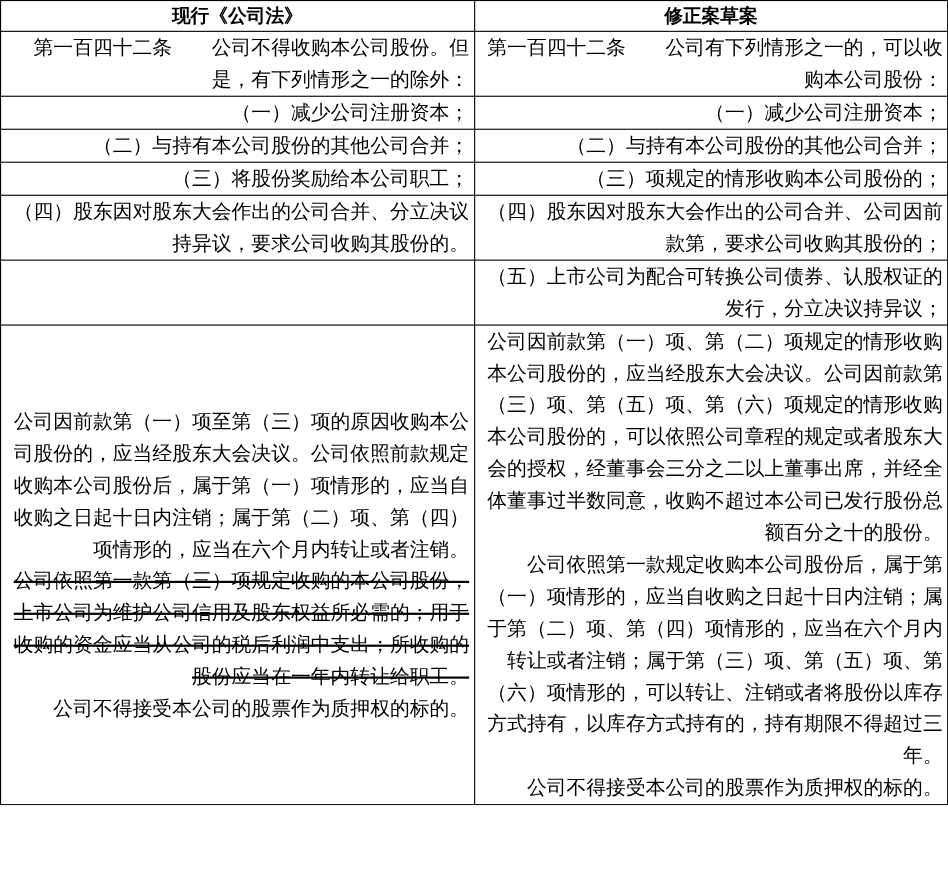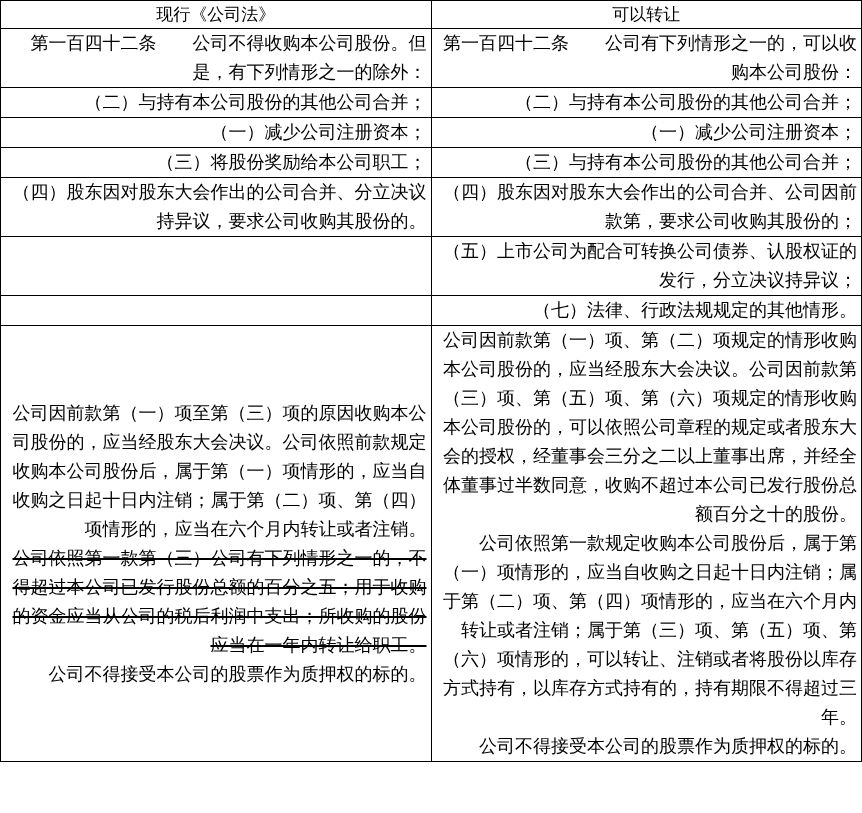"现行《公司法》" .law-table th { font-weight: normal -> bold }
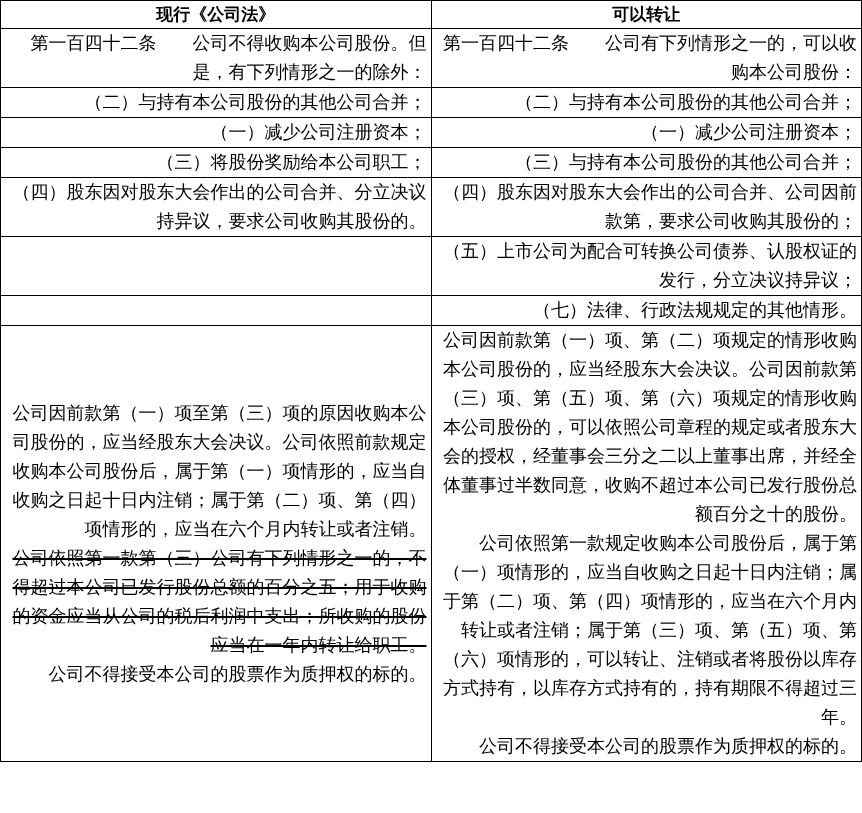"可以转让" th { text: 可以转让 -> 修正案草案 }
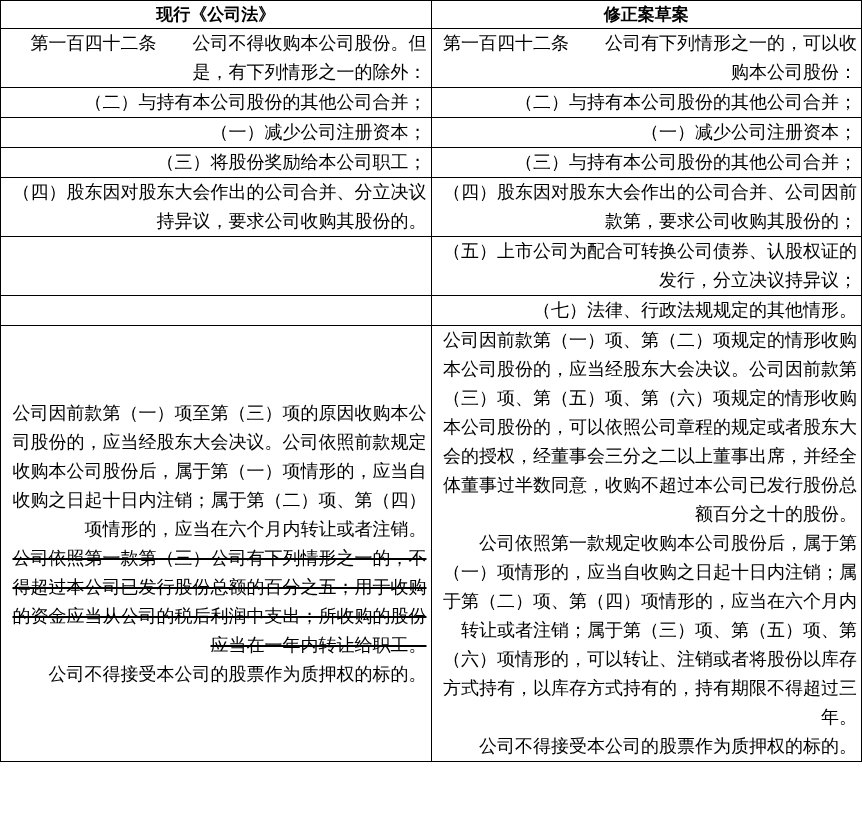"（二）与持有本公司股份的其他公司合并；" tr { order: before "（一）减少公司注册资本；" -> after "（一）减少公司注册资本；" }
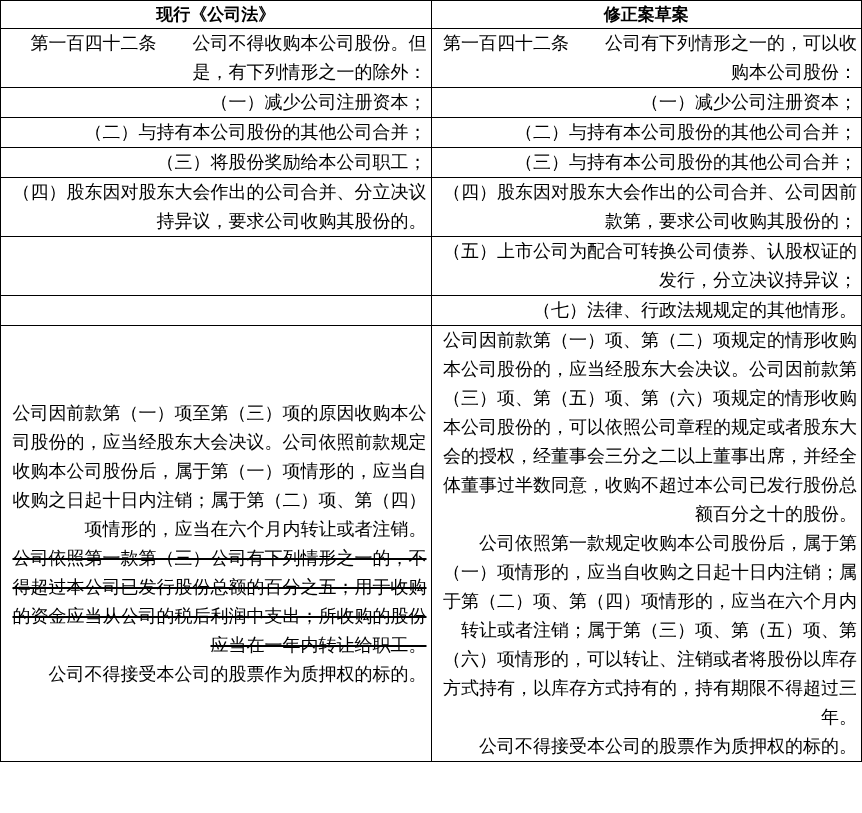"与持有本公司股份的其他公司合并；" span.run-b { text: 与持有本公司股份的其他公司合并 -> 项规定的情形收购本公司股份的 }
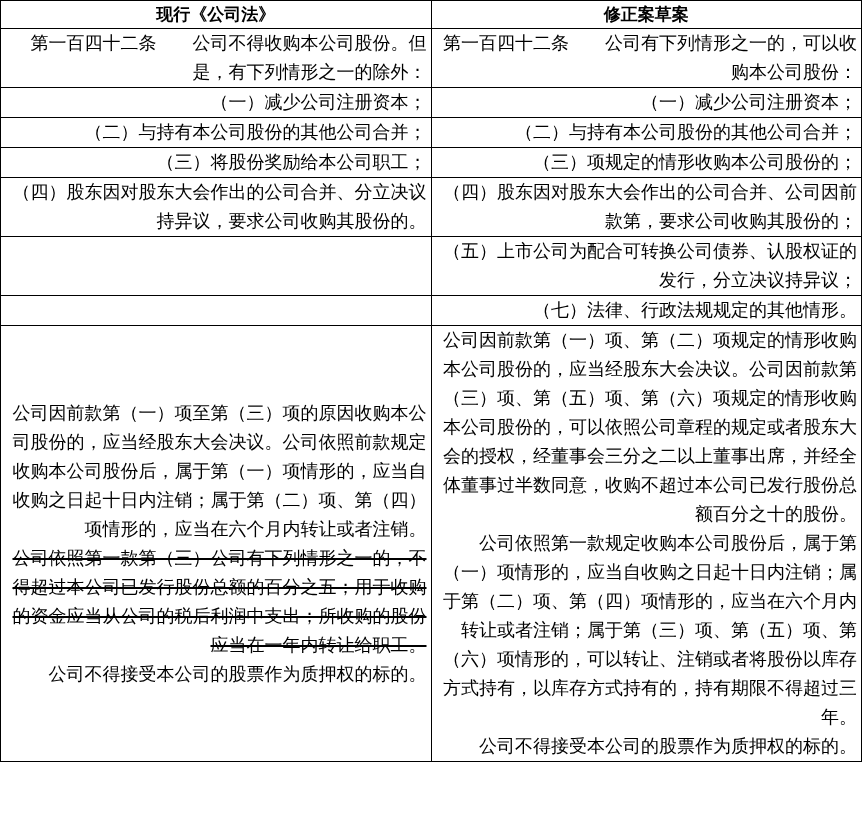"（七）法律、行政法规规定的其他情形。" tr { html: <tr> <td></td> <td> <p><span>（七）</span><span>法律、行政法规规定的其他情形。</span></p> </td> </tr> -> none }
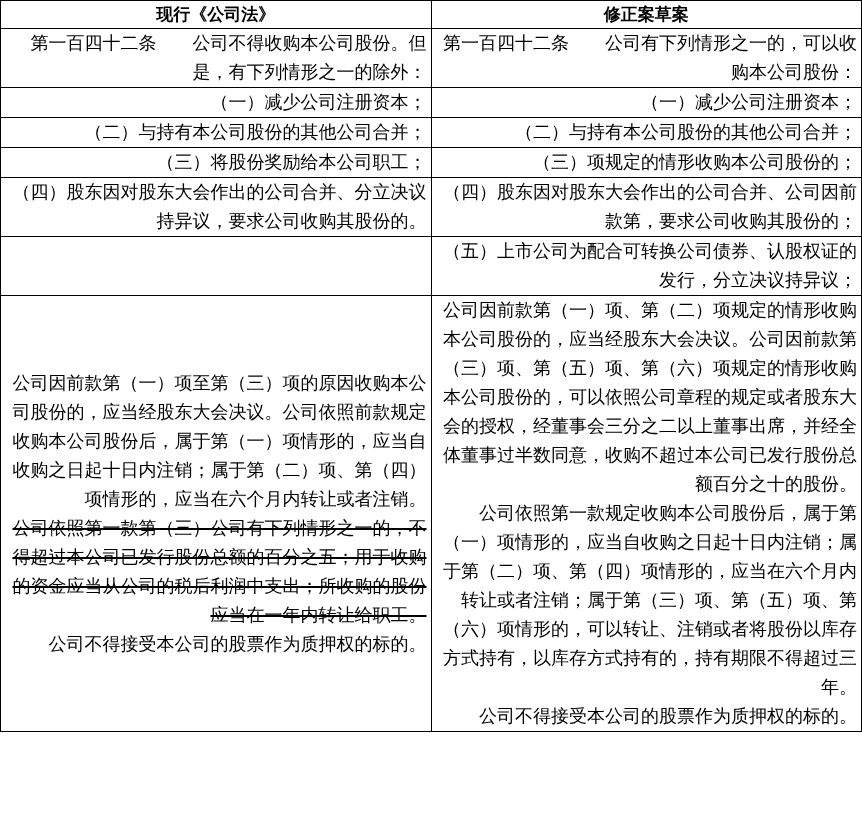"公司依照第一款第（三）公司有下列情形之一的，不得超过本公司已发行股份总额的百分之" span.run-b { text: 公司有下列情形之一的，不得超过本公司已发行股份总额的百分之五 -> 项规定收购的本公司股份，上市公司为维护公司信用及股东权益所必需的 }
